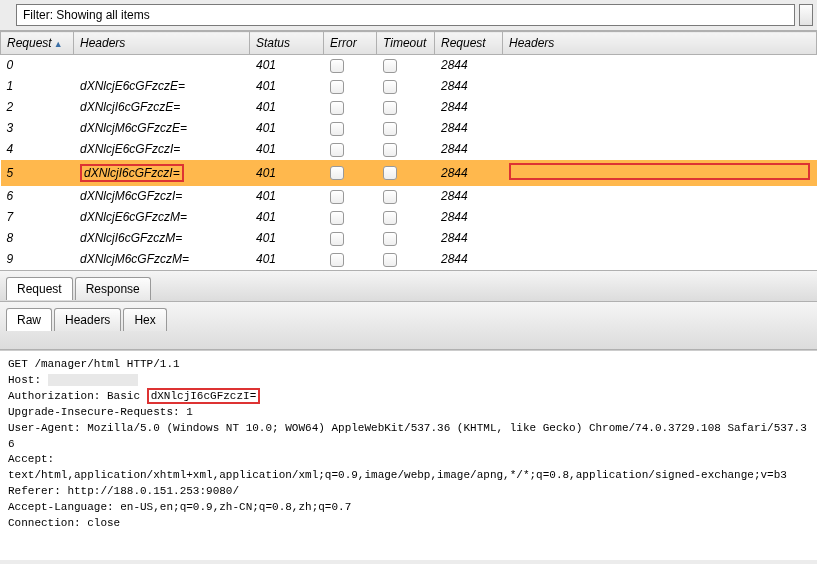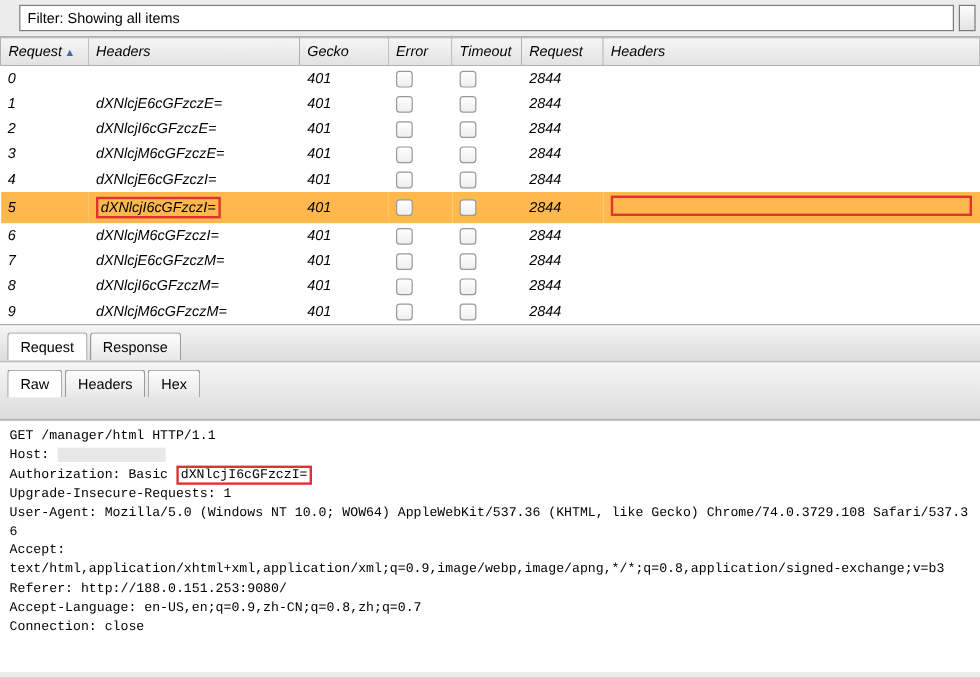"Gecko" th { text: Gecko -> Status }
